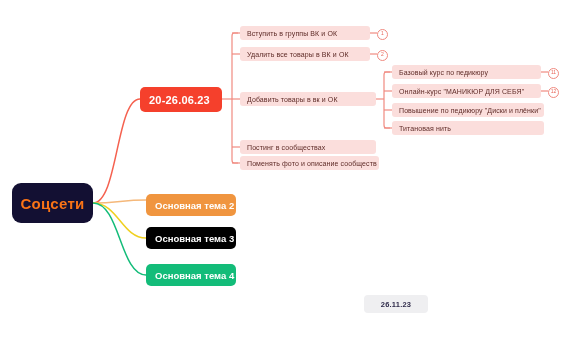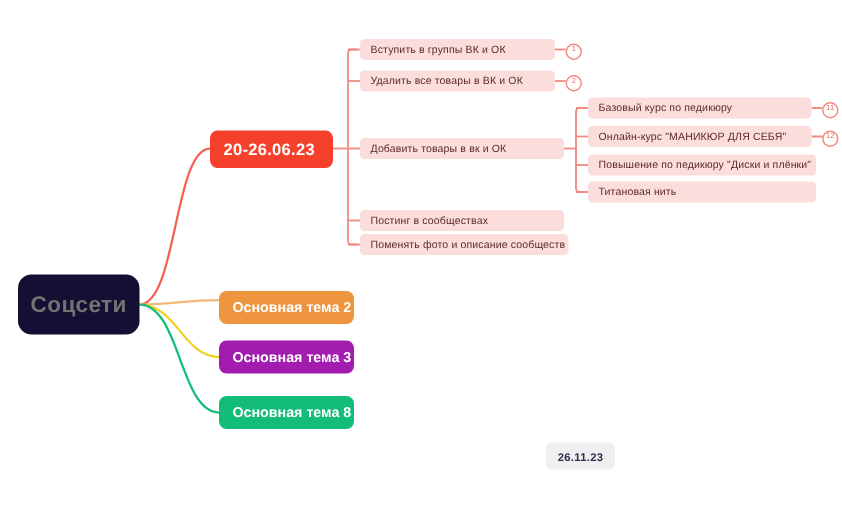"Соцсети" .root-node { color: #737373 -> #f97316 }
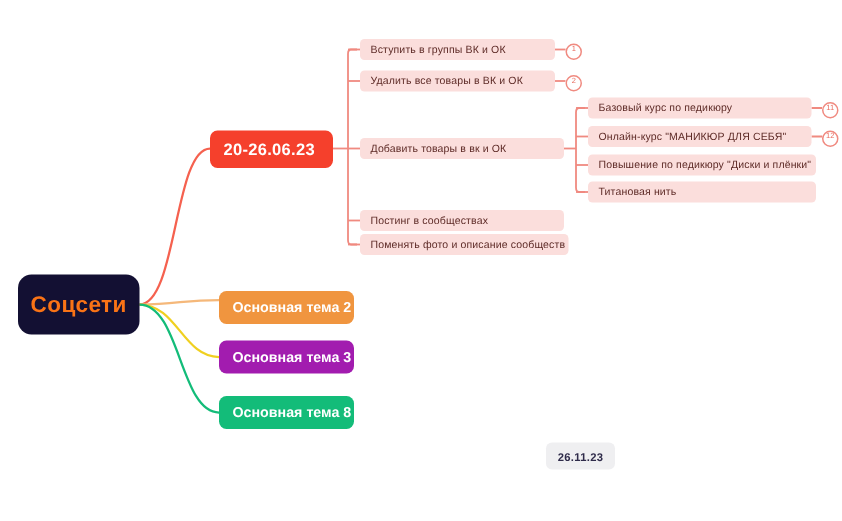"Основная тема 3" .topic-yellow { background: #a21caf -> #000000 }
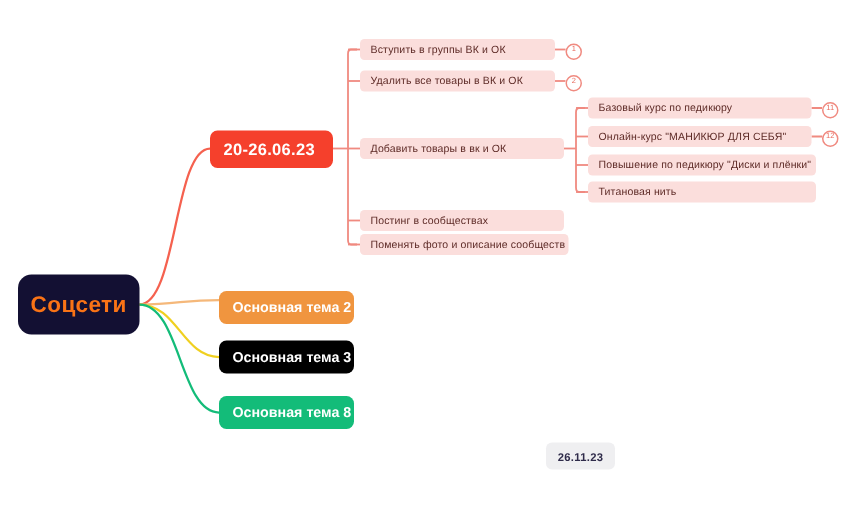"Основная тема 8" span { text: 8 -> 4 }
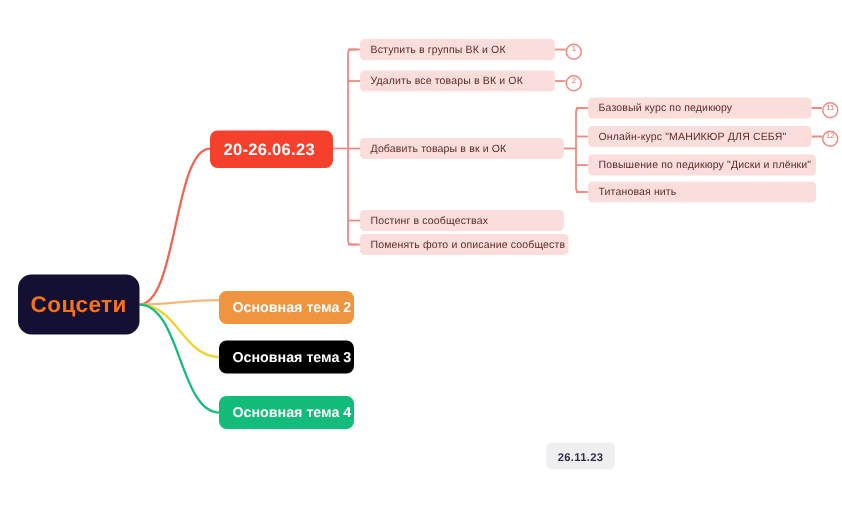"26.11.23" div.date-chip { width: 46px -> 64px }
